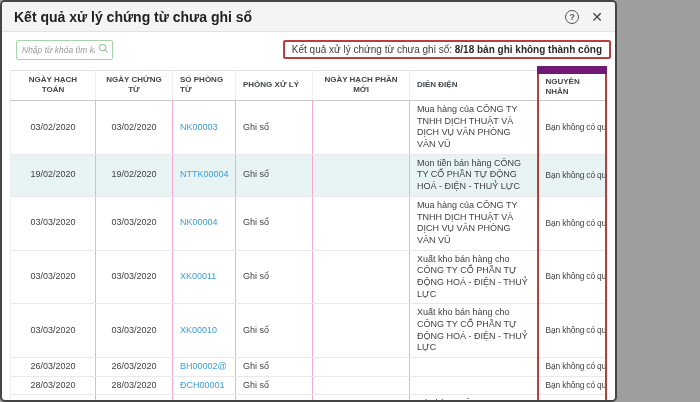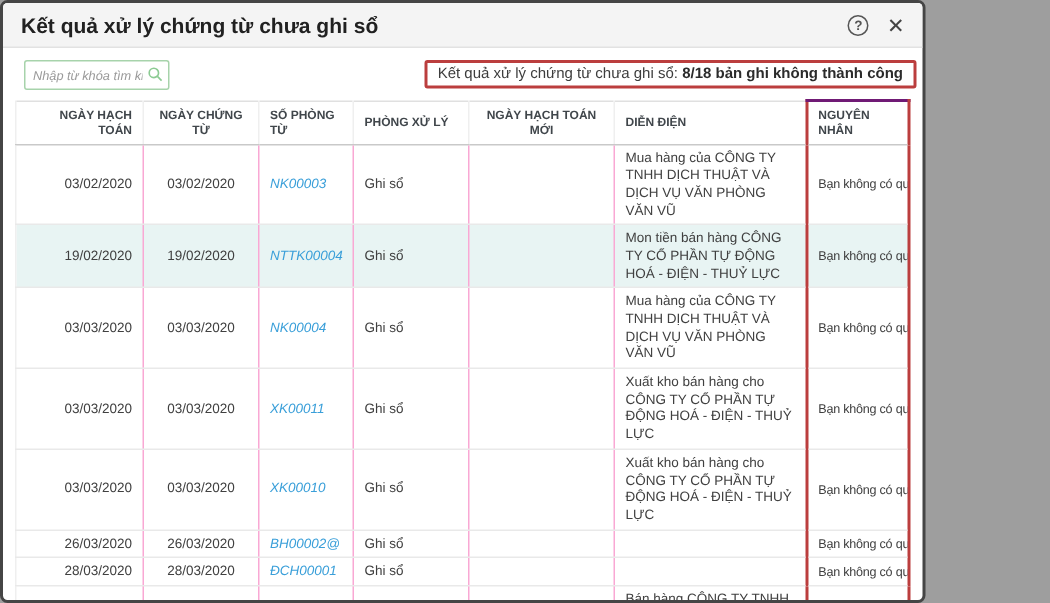"NGÀY HẠCH TOÁN" th:first-child, td:first-child { text-align: right -> none }
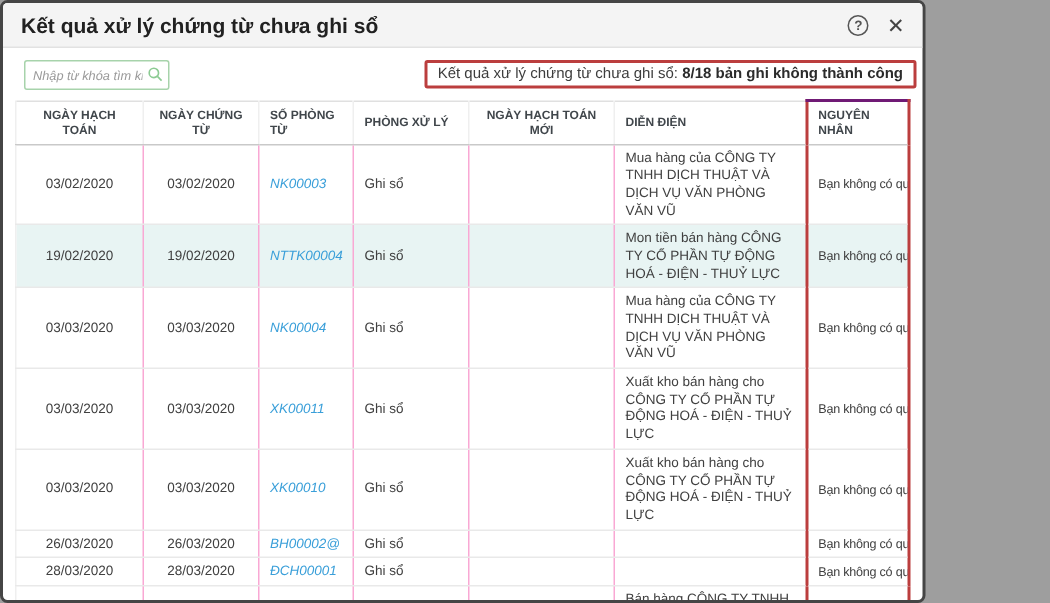"NGÀY HẠCH TOÁN MỚI" th.al-c { text: TOÁN -> PHẦN }
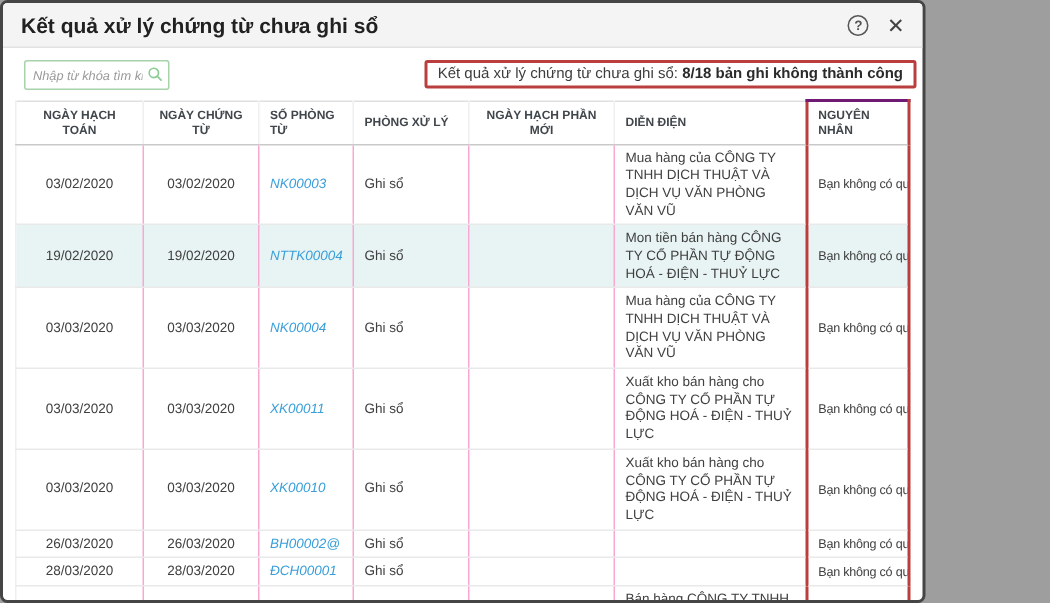"NGUYÊN NHÂN" th.redcol { border-top: 2px solid #701a75 -> 8px solid #701a75 }
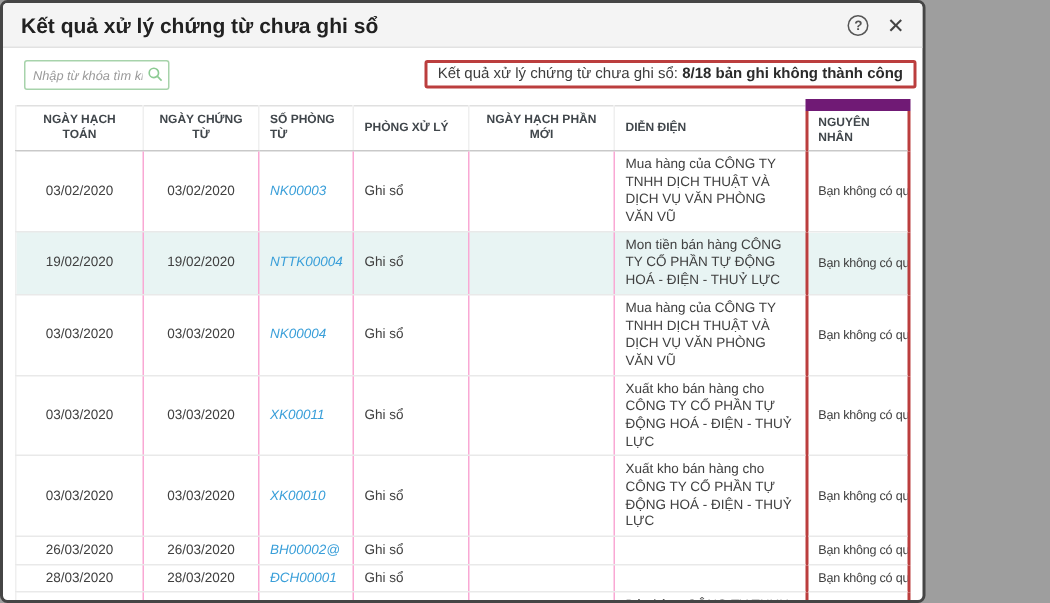"NK00003" td.doc a, td.doc span { font-style: italic -> none }
